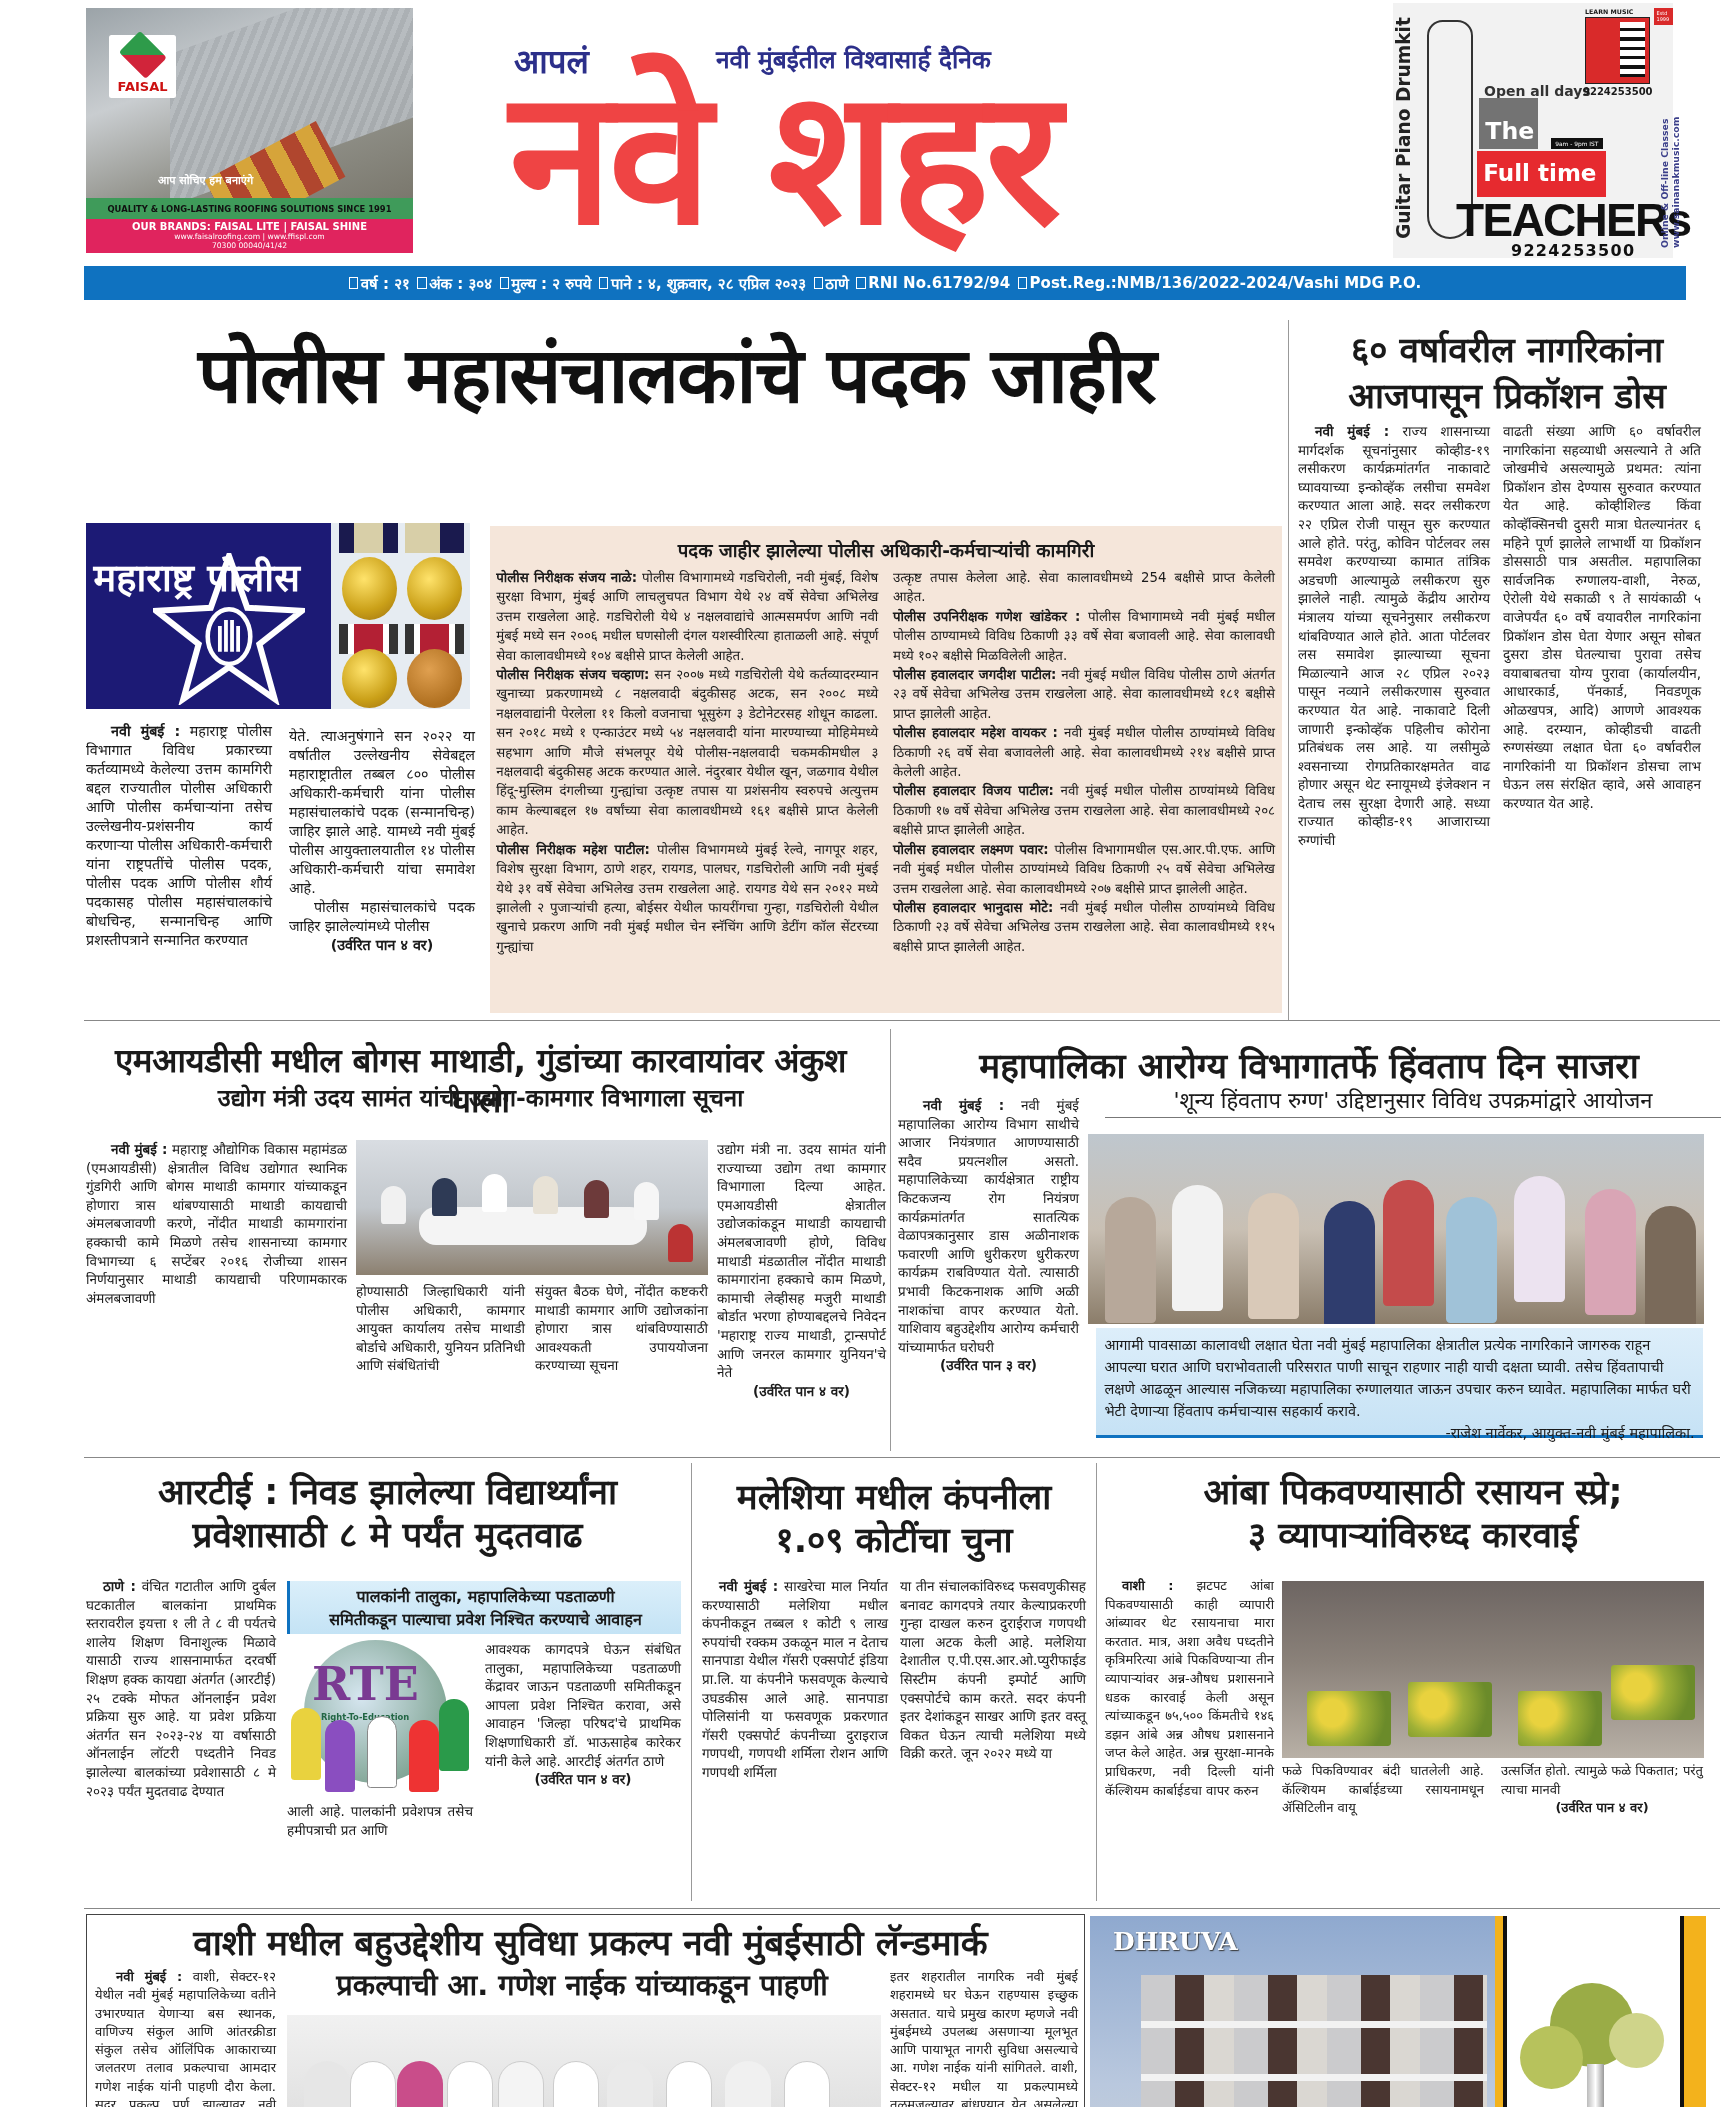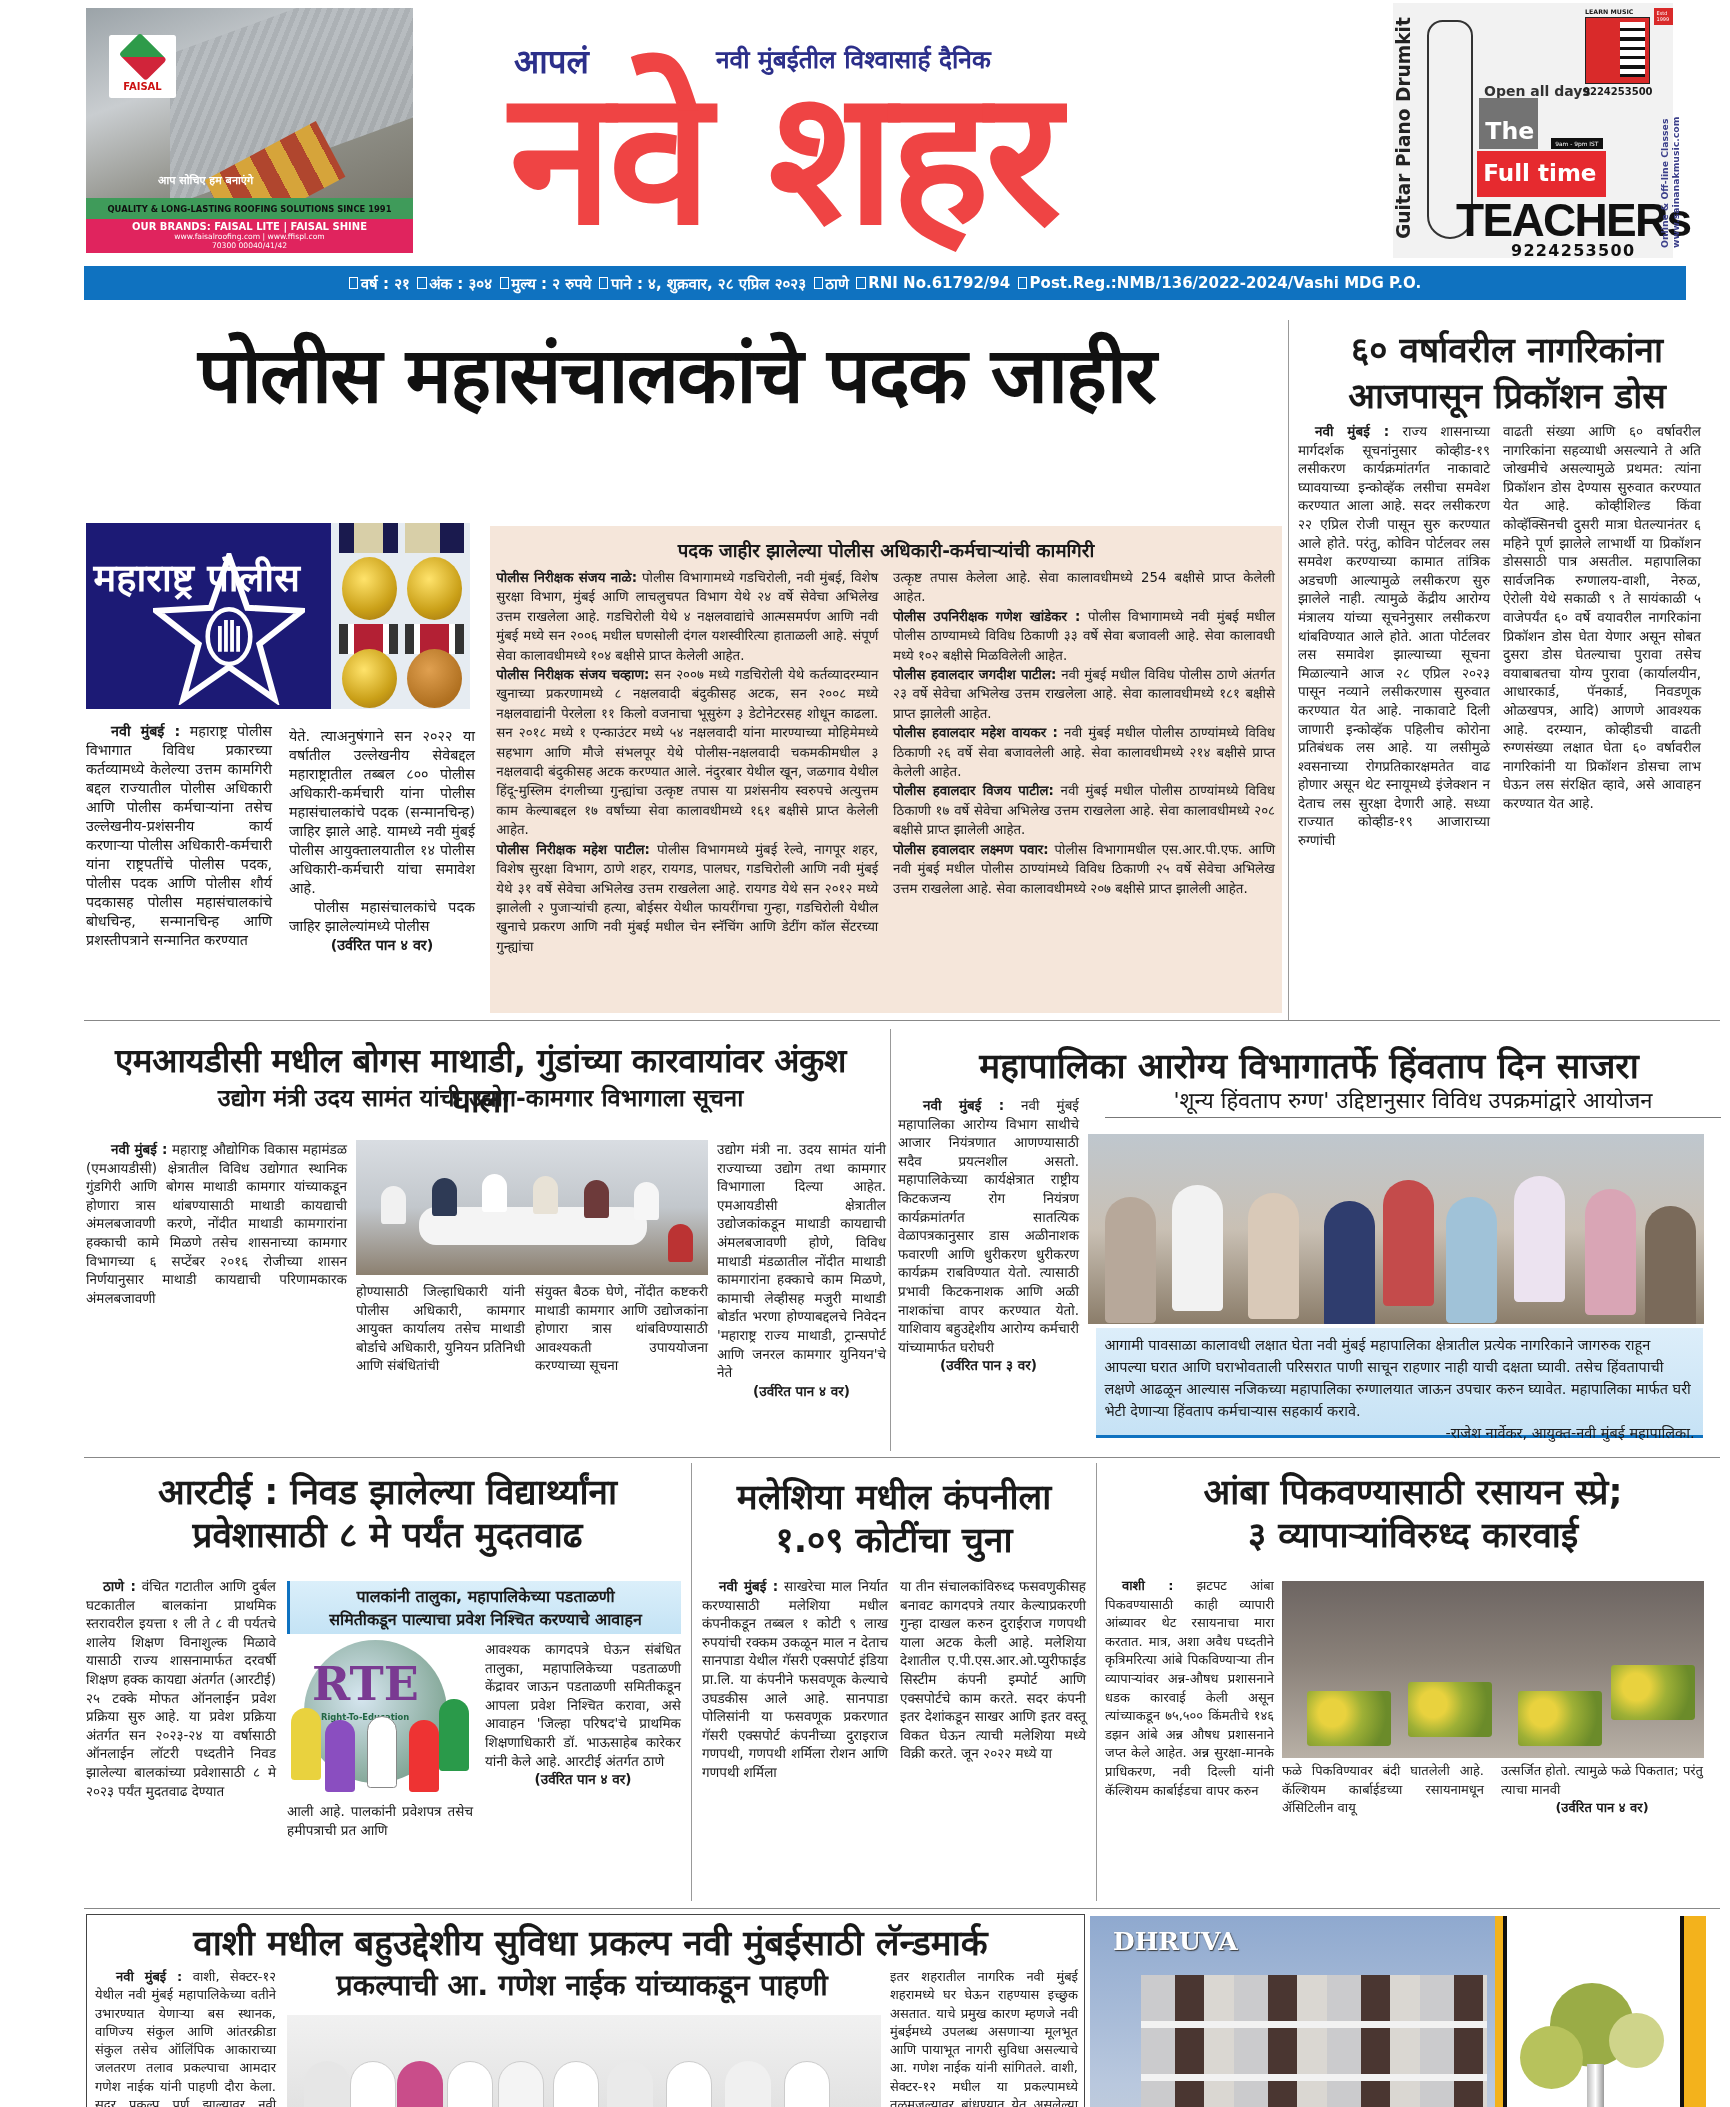"FAISAL" .ad-faisal .logo span { font-size: 10px -> 13px }
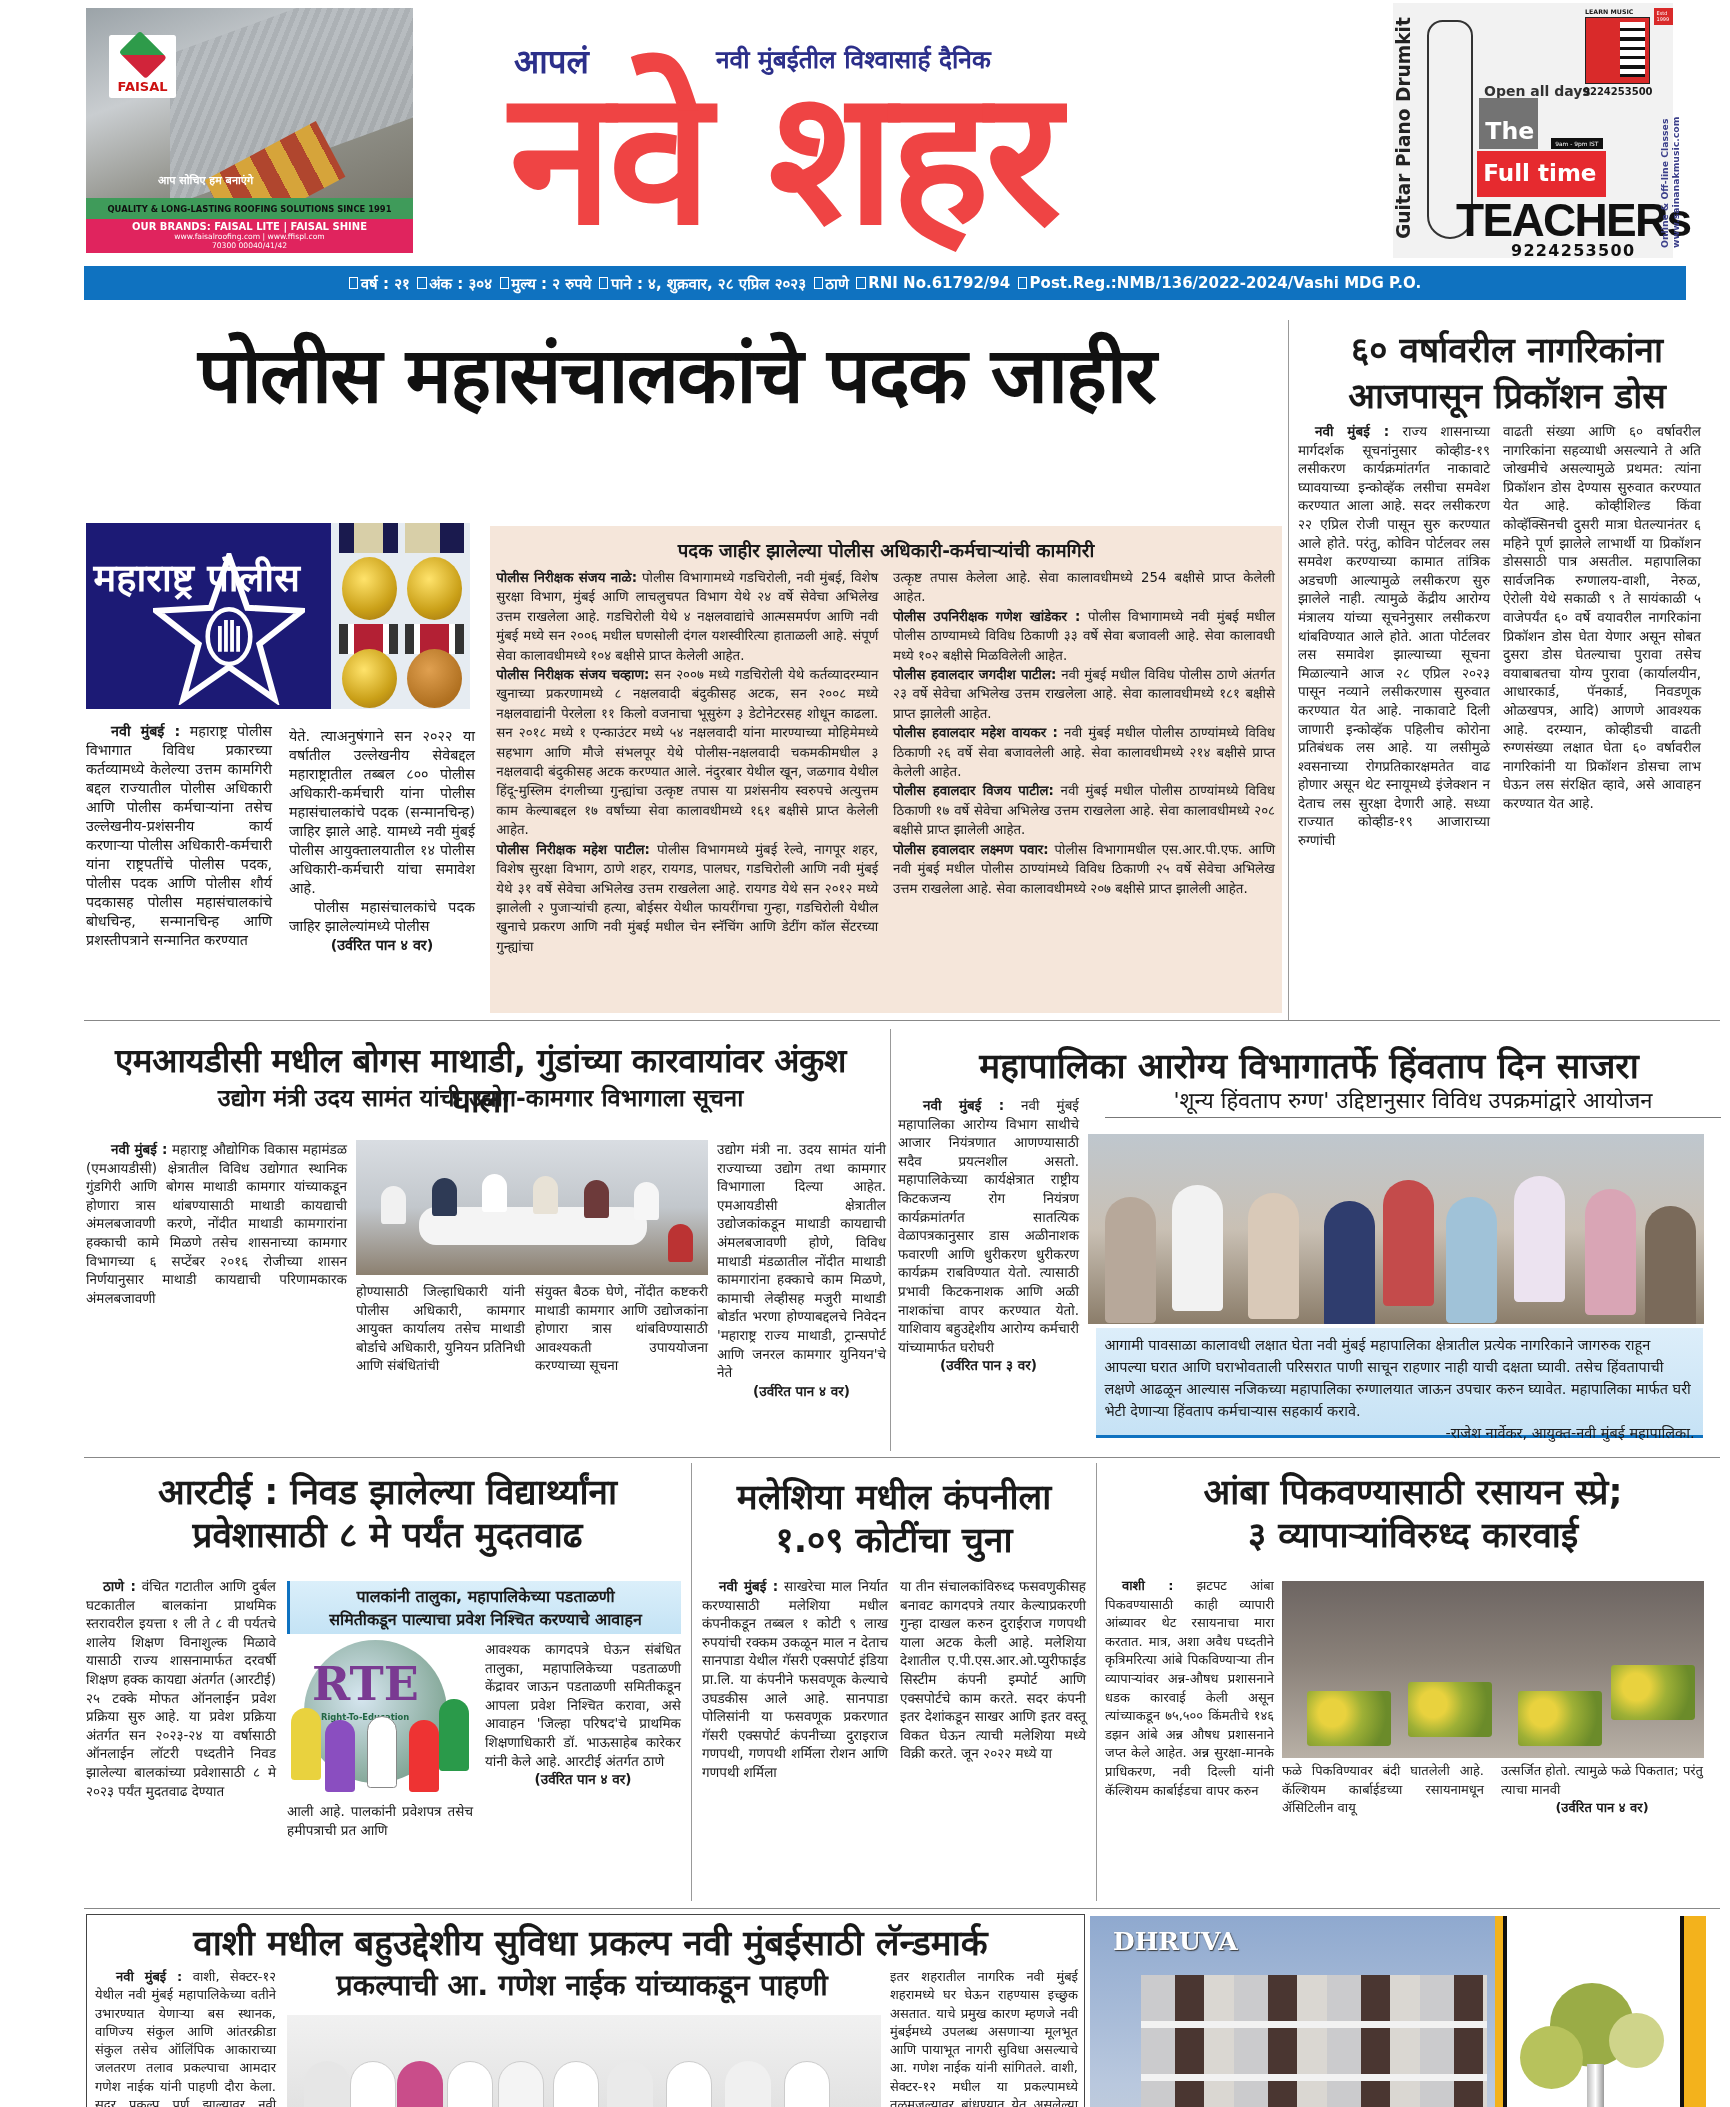"पोलीस हवालदार भानुदास मोटे: नवी" div { html: none -> <div><b>पोलीस हवालदार भानुदास मोटे:</b><span> नवी मुंबई मधील पोलीस ठाण्यांमध्ये विविध ठिकाणी २३ वर्षे सेवेचा अभिलेख उत्तम राखलेला आहे. सेवा कालावधीमध्ये ११५ बक्षीसे प्राप्त झालेली आहेत.</span></div> }
